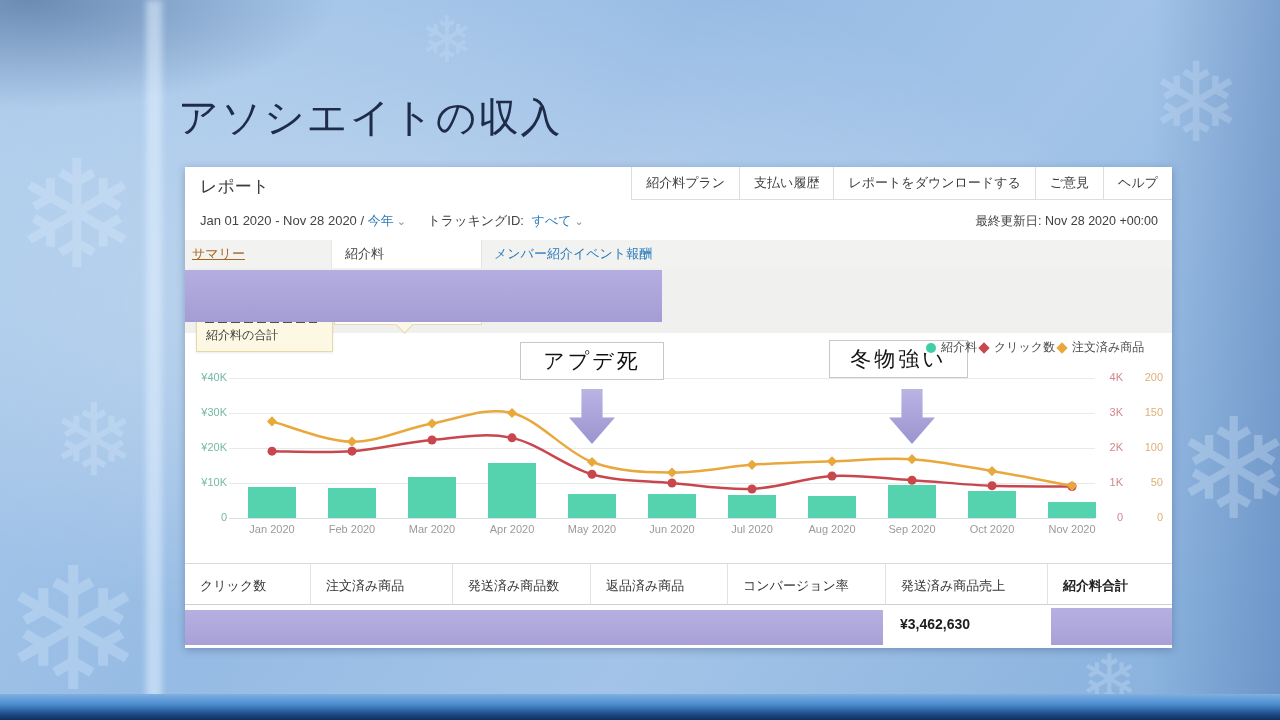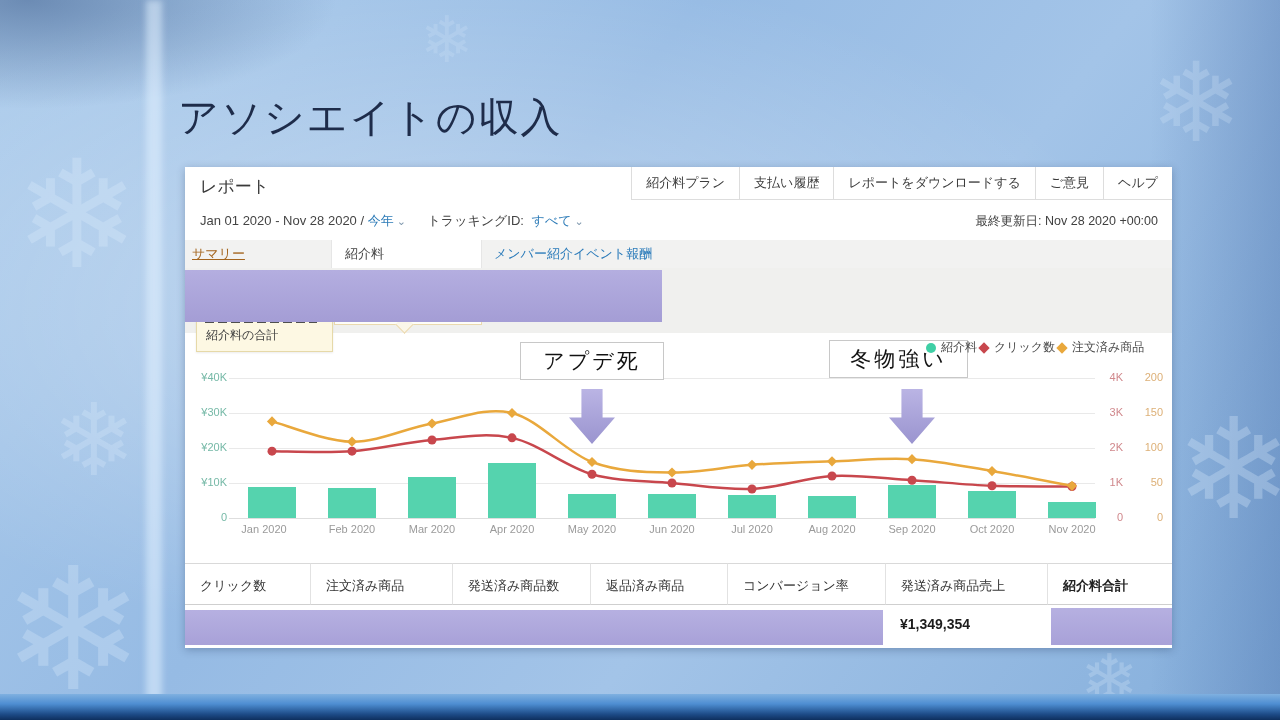"Jan 2020" div.xl { left: 43px -> 51px }
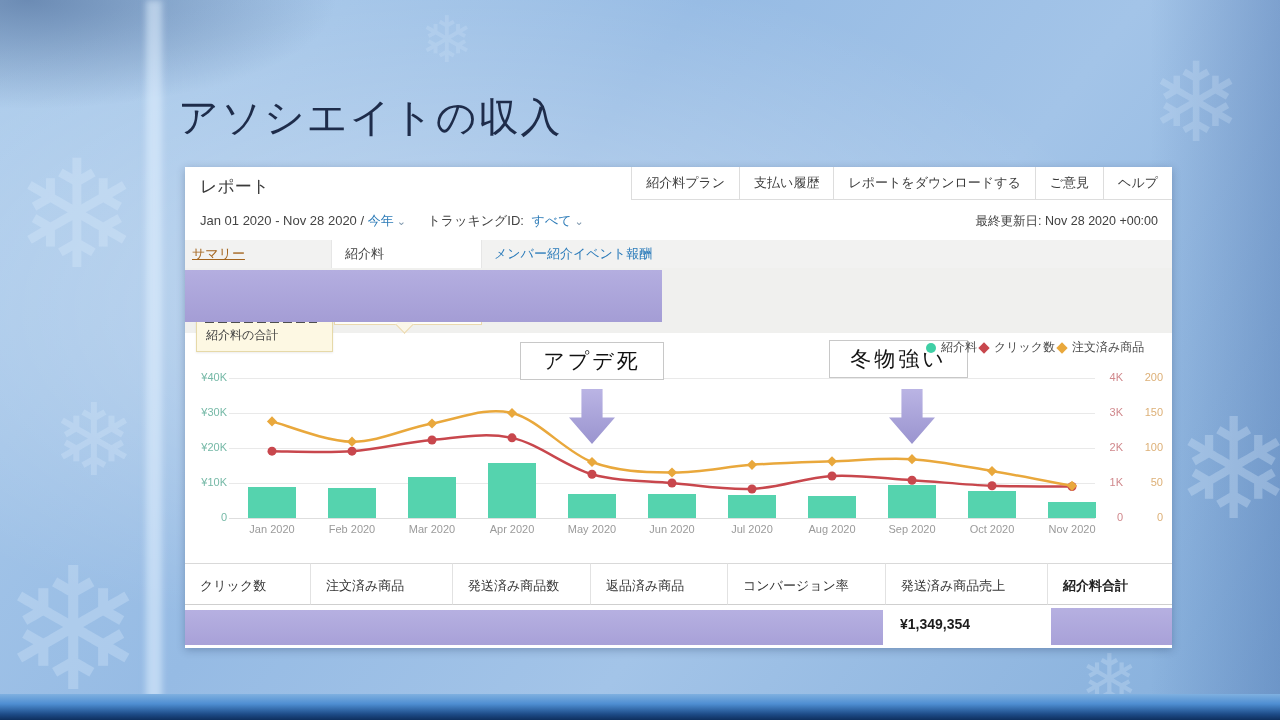"¥1,349,354" div.revenue { text: ¥1,349,354 -> ¥3,462,630 }
